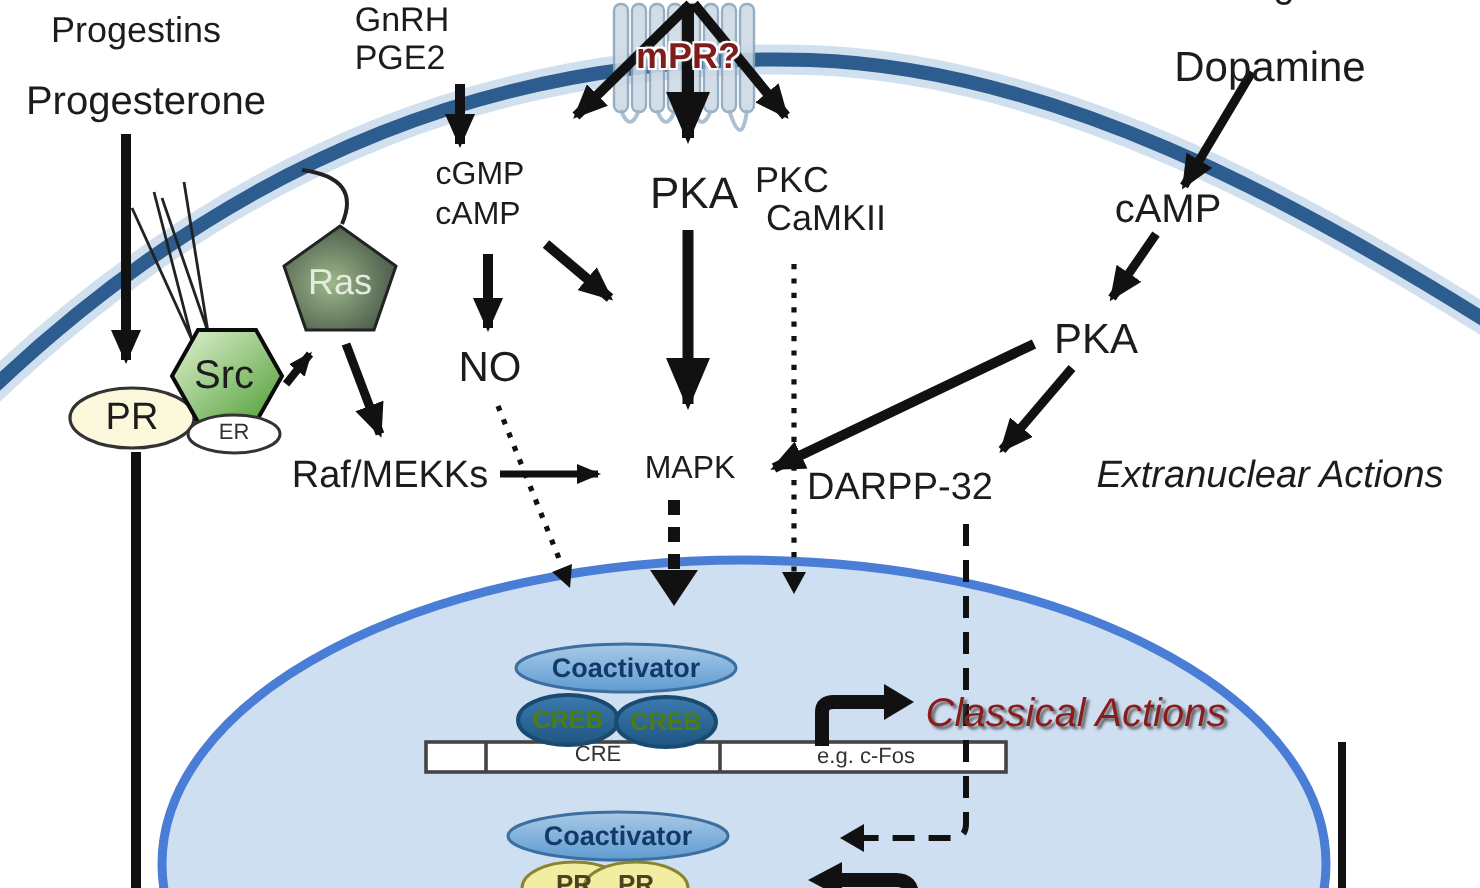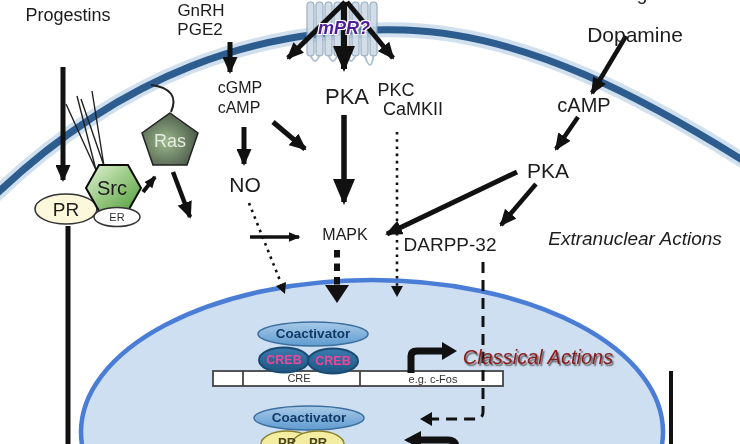"mPR?" .mpr { color: #4c1d95 -> #7f1d1d; font-style: italic -> none }
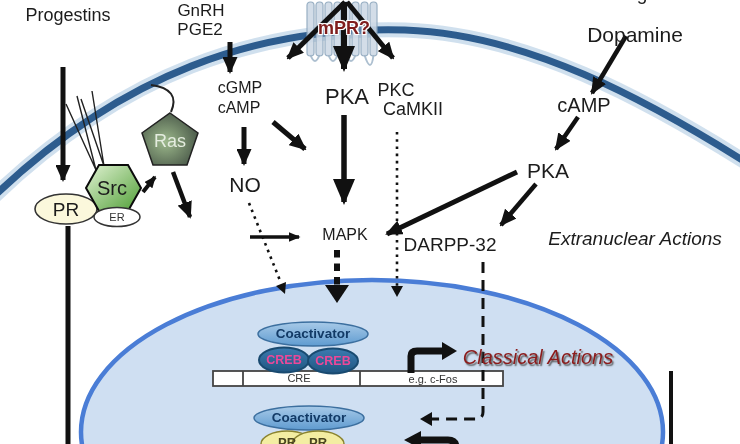"Progesterone" div.lbl { html: none -> <div>Progesterone</div> }
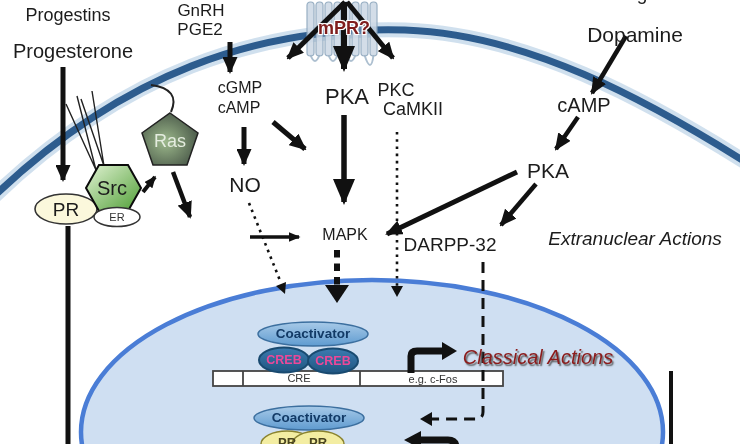"Raf/MEKKs" div.lbl { html: none -> <div>Raf/MEKKs</div> }
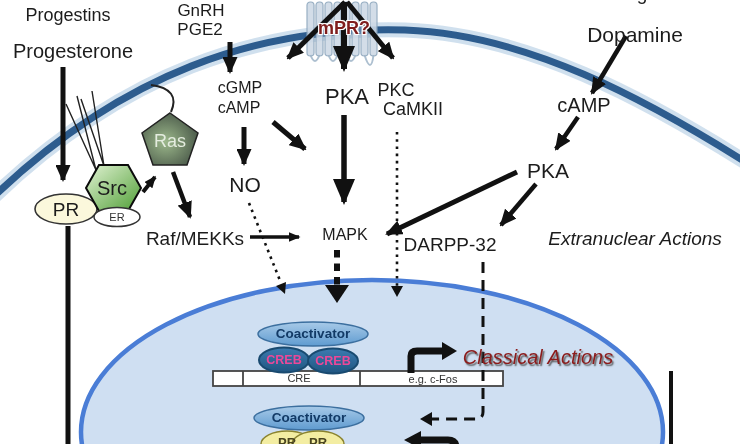"CREB" .white { color: #ec4899 -> #4d7c0f }
